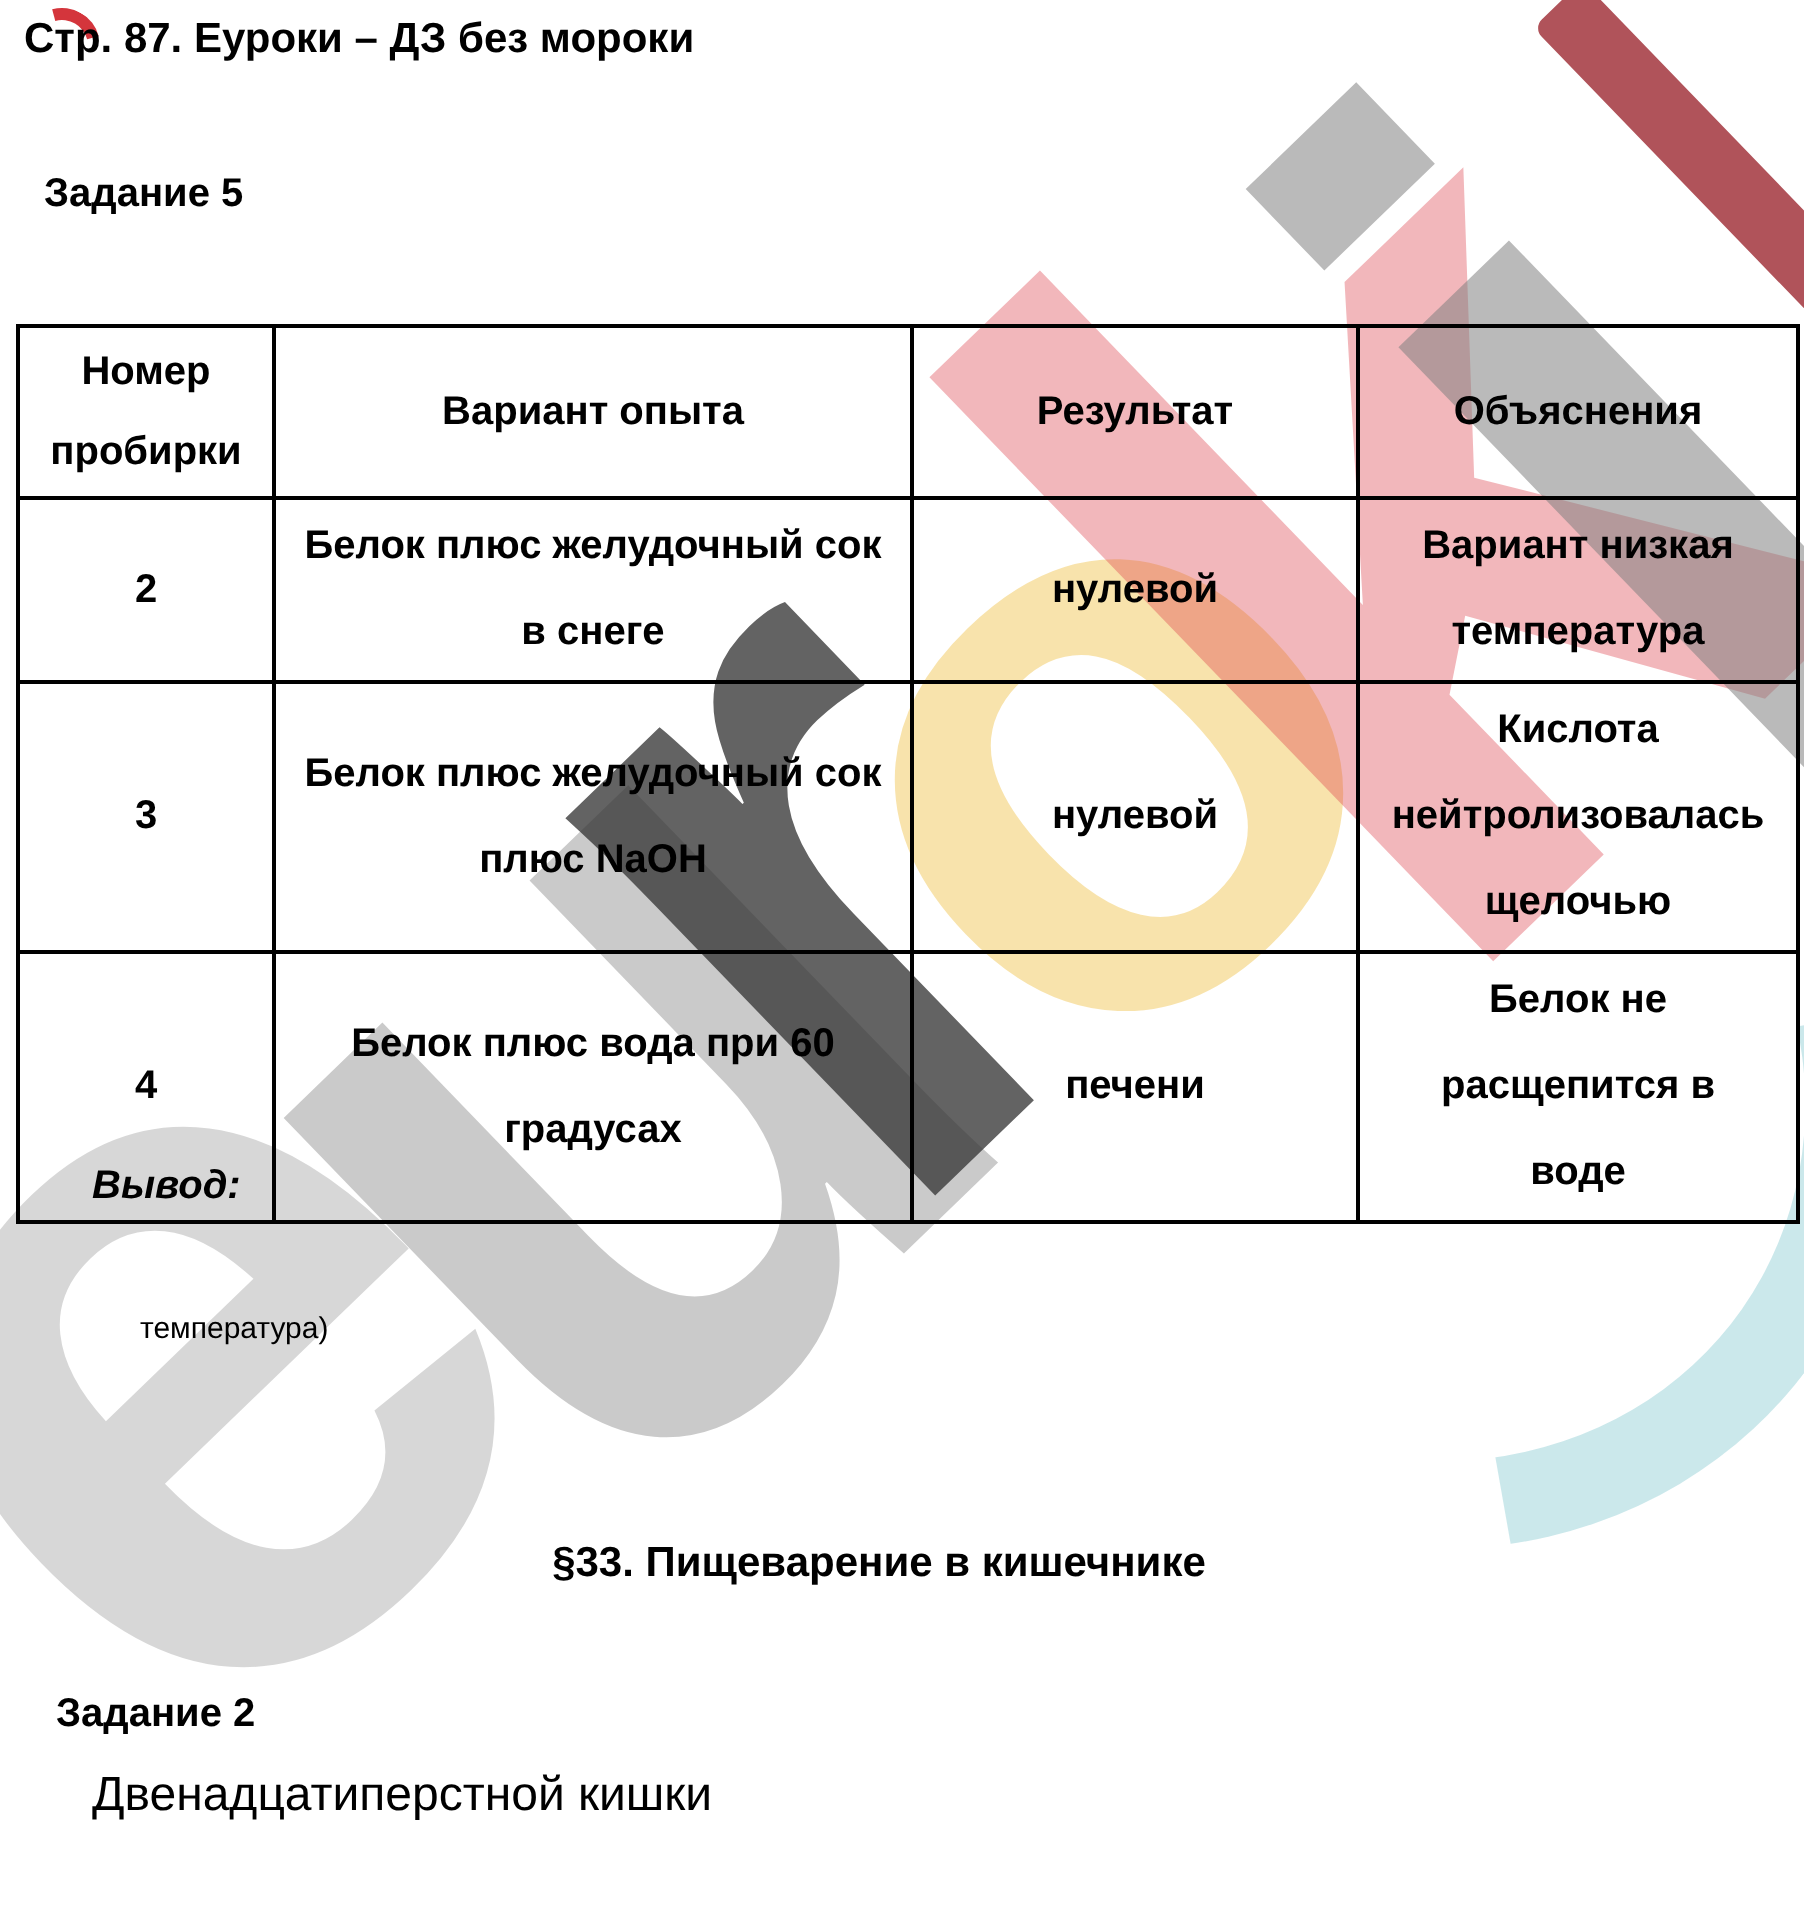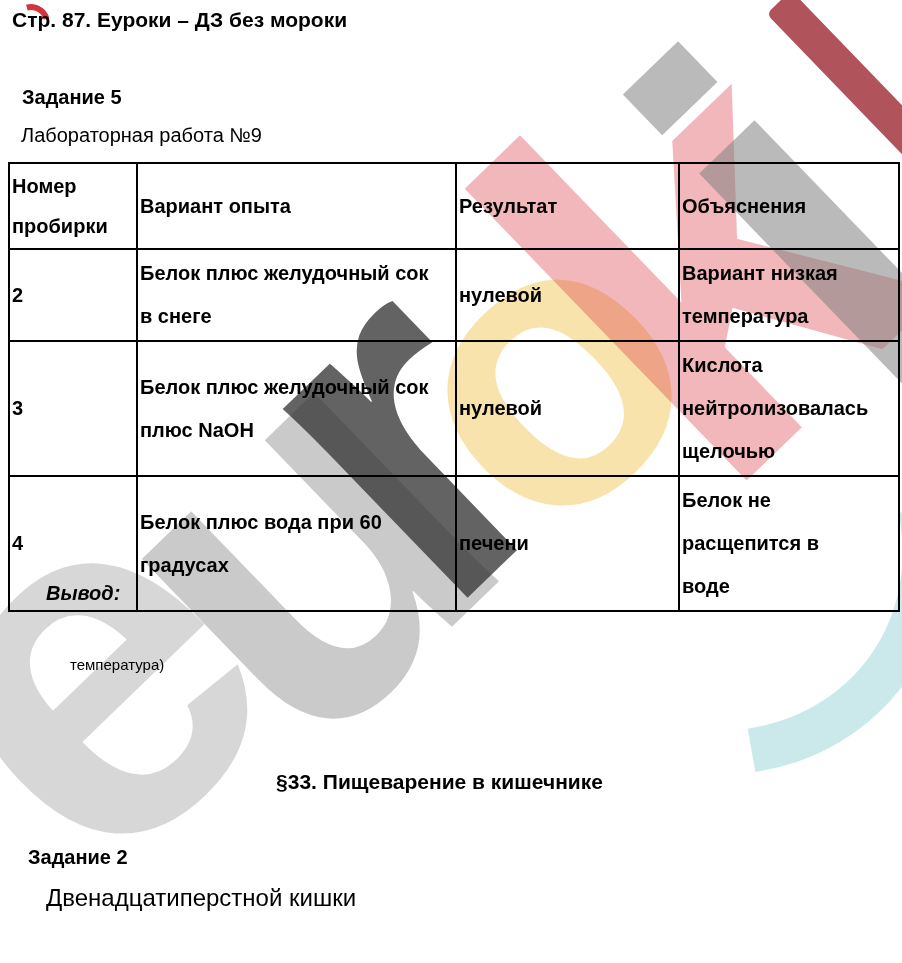"Лабораторная работа №9" div.abs { html: <div>Лабораторная работа №9</div> -> none }
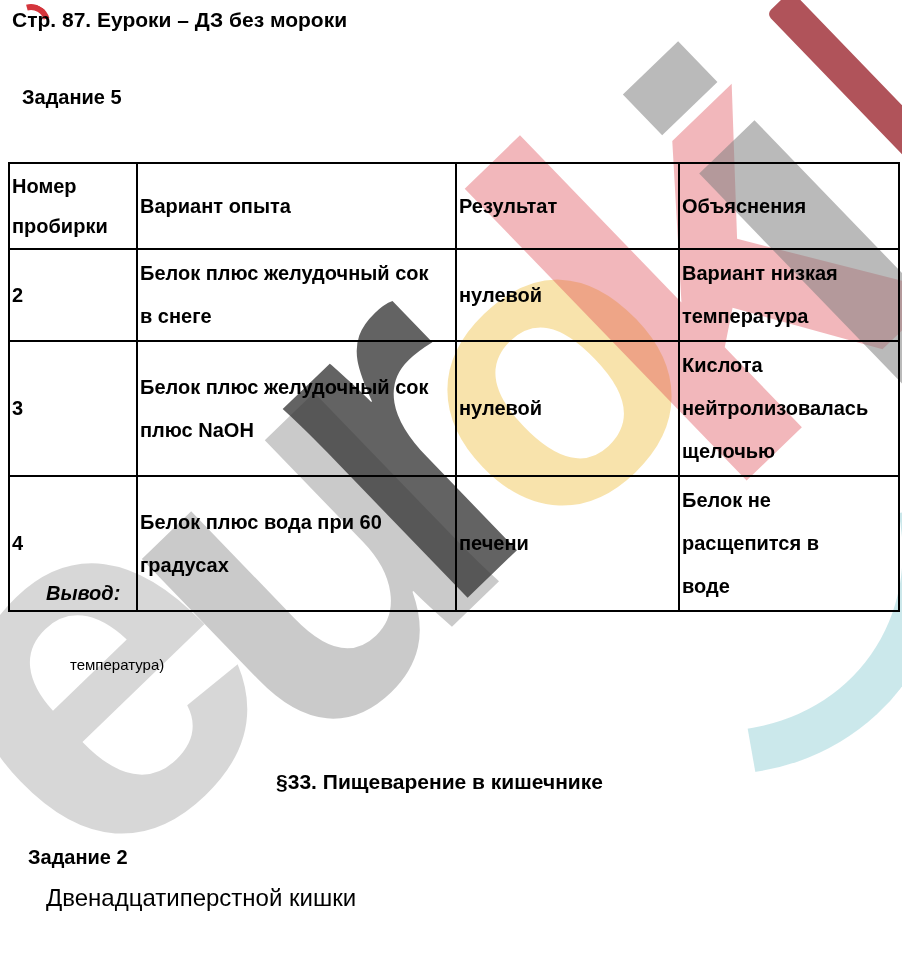"Номер пробирки" table.lab th, table.lab td { text-align: left -> center }
